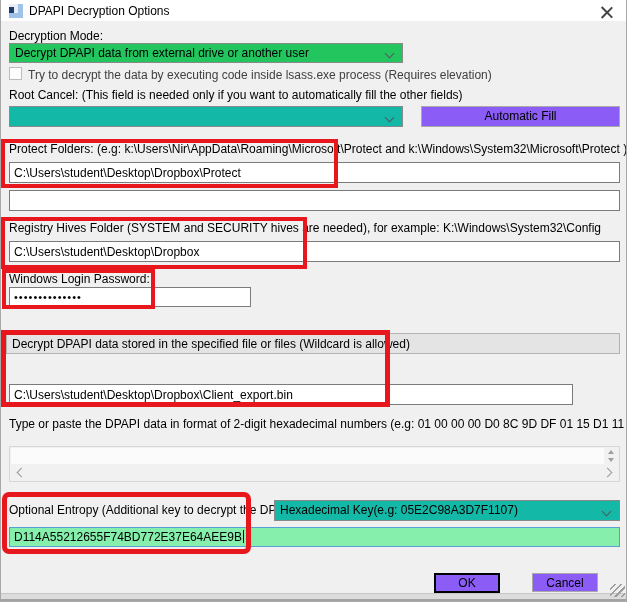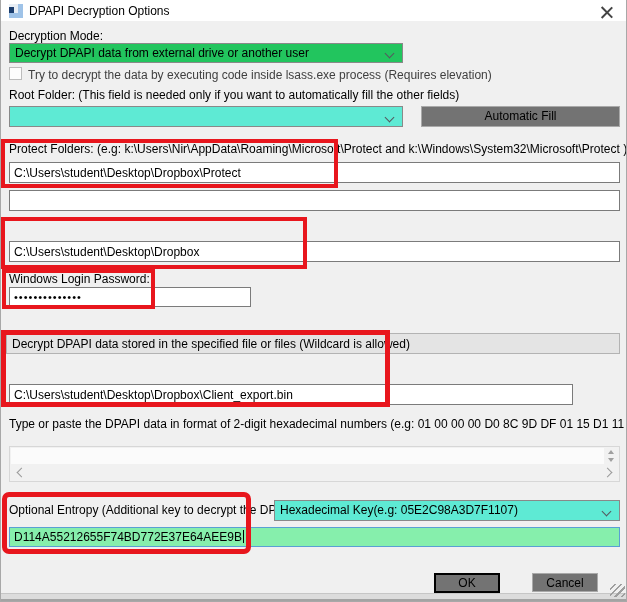"Root Folder: (This field is" div.abs { text: Folder -> Cancel }
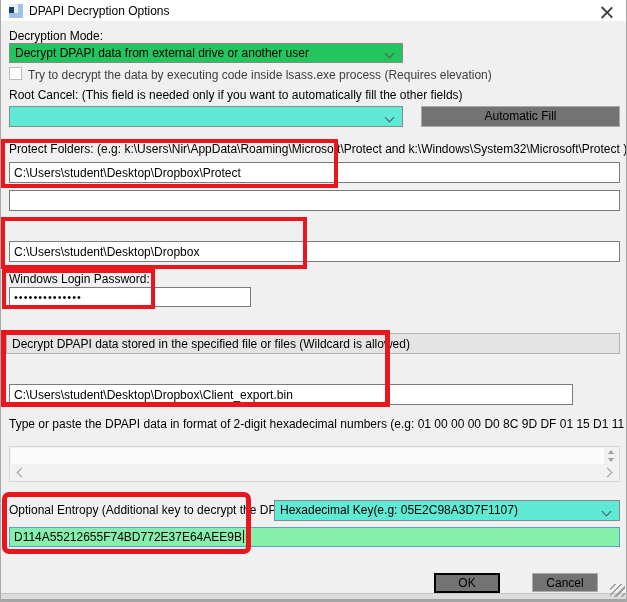"Automatic Fill" .btn { background: #737373 -> #8b5cf6 }
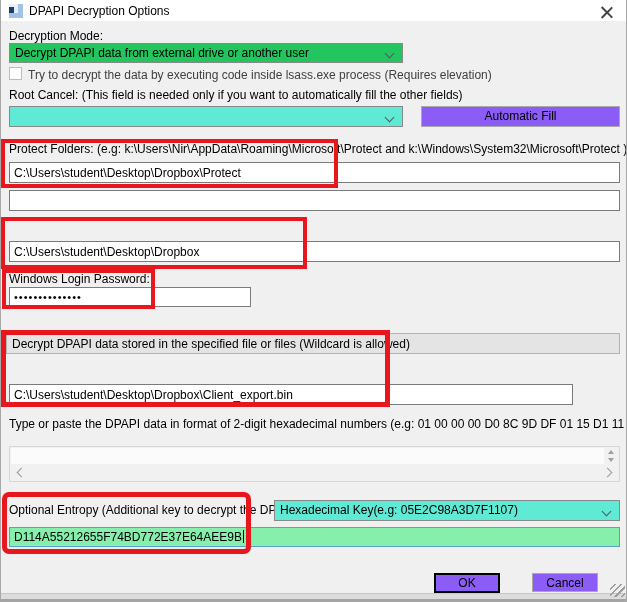"Registry Hives Folder (SYSTEM and" div.abs { html: none -> <div>Registry Hives Folder (SYSTEM and SECURITY hives are needed), for example: K:\Windows\System32\Config</div> }
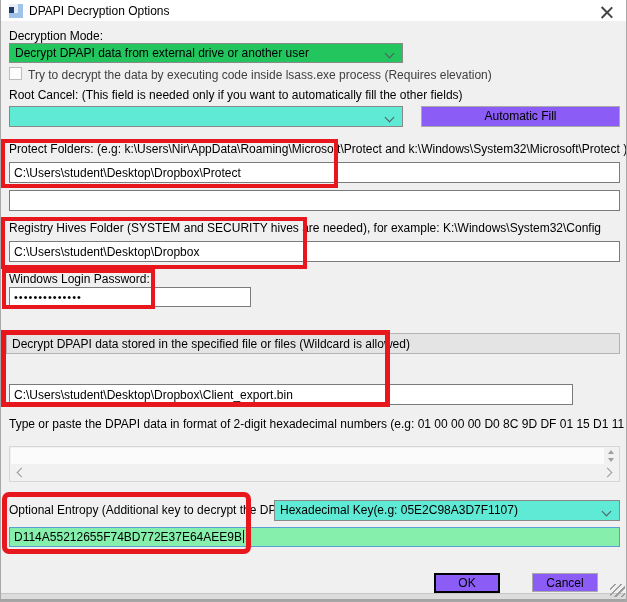"Hexadecimal Key(e.g: 05E2C98A3D7F1107)" .combo.white { background: #5eead4 -> #14b8a6 }
